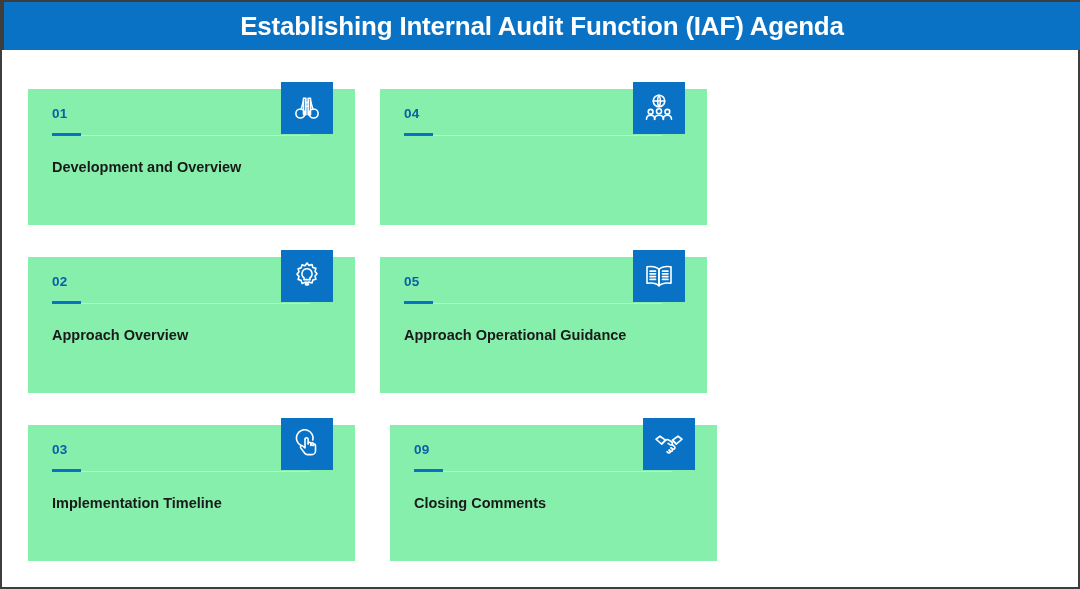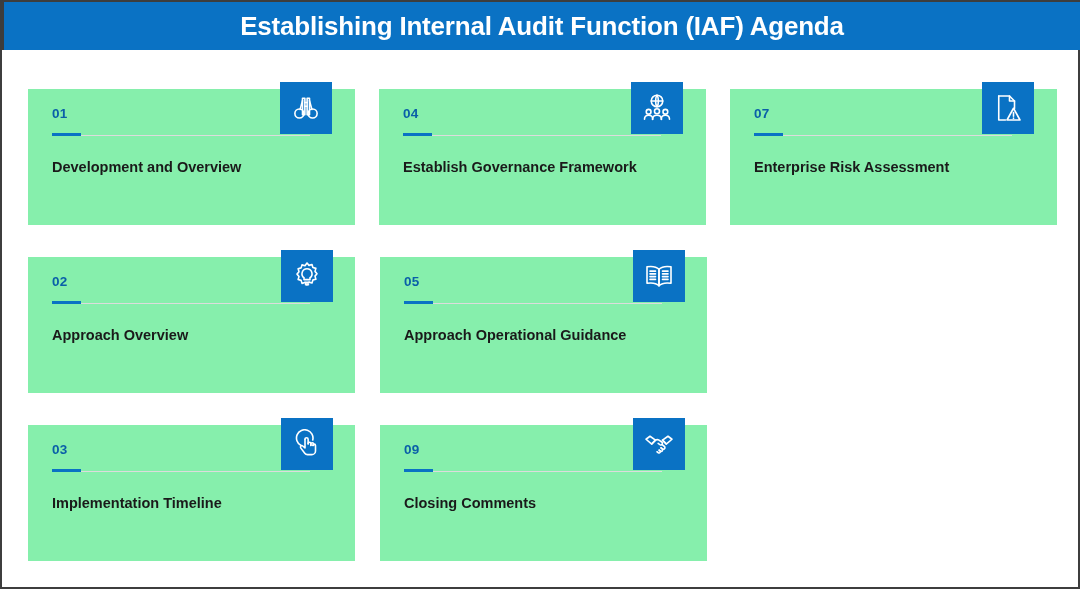"07" div.card-slot { html: <div> <div> <div>07</div> <div></div> <div></div> <div>Enterprise Risk Assessment</div> </div> <div> <svg> <path></path> <path></path> <path></path> <path></path> <path></path> <path></path> </svg> </div> </div> -> none }
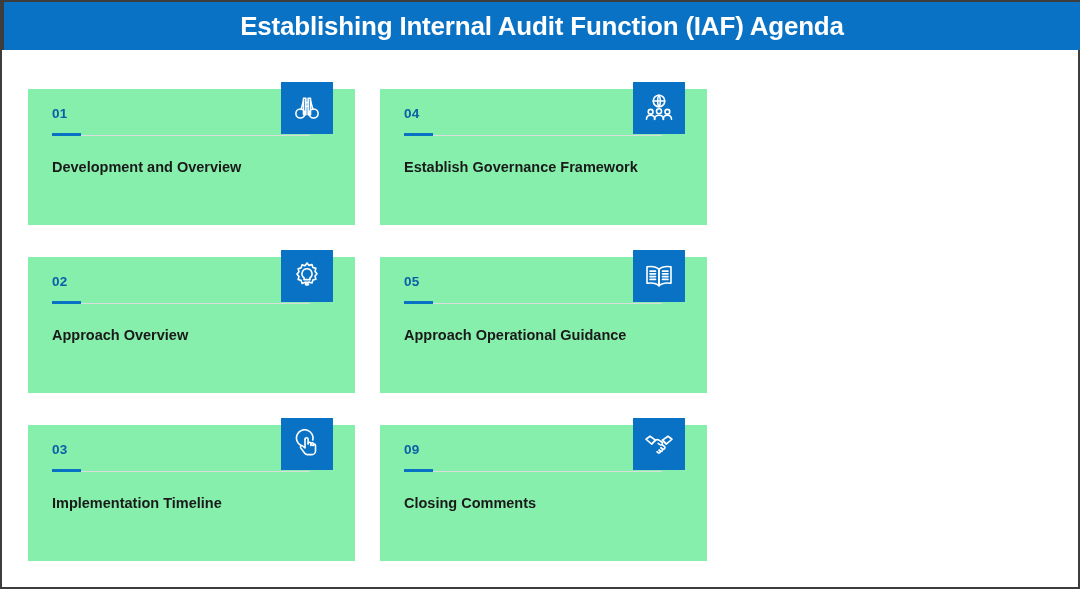"Establish Governance Framework" div.card-title { html: <div>Establish Governance Framework</div> -> none }
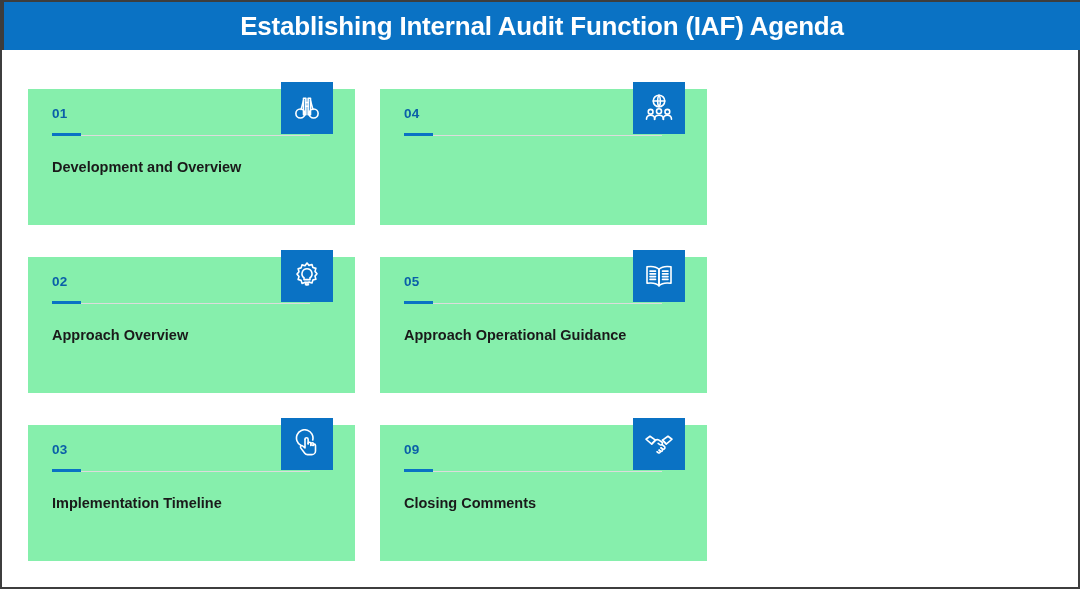"03" .row:last-child { gap: none -> 10px }
